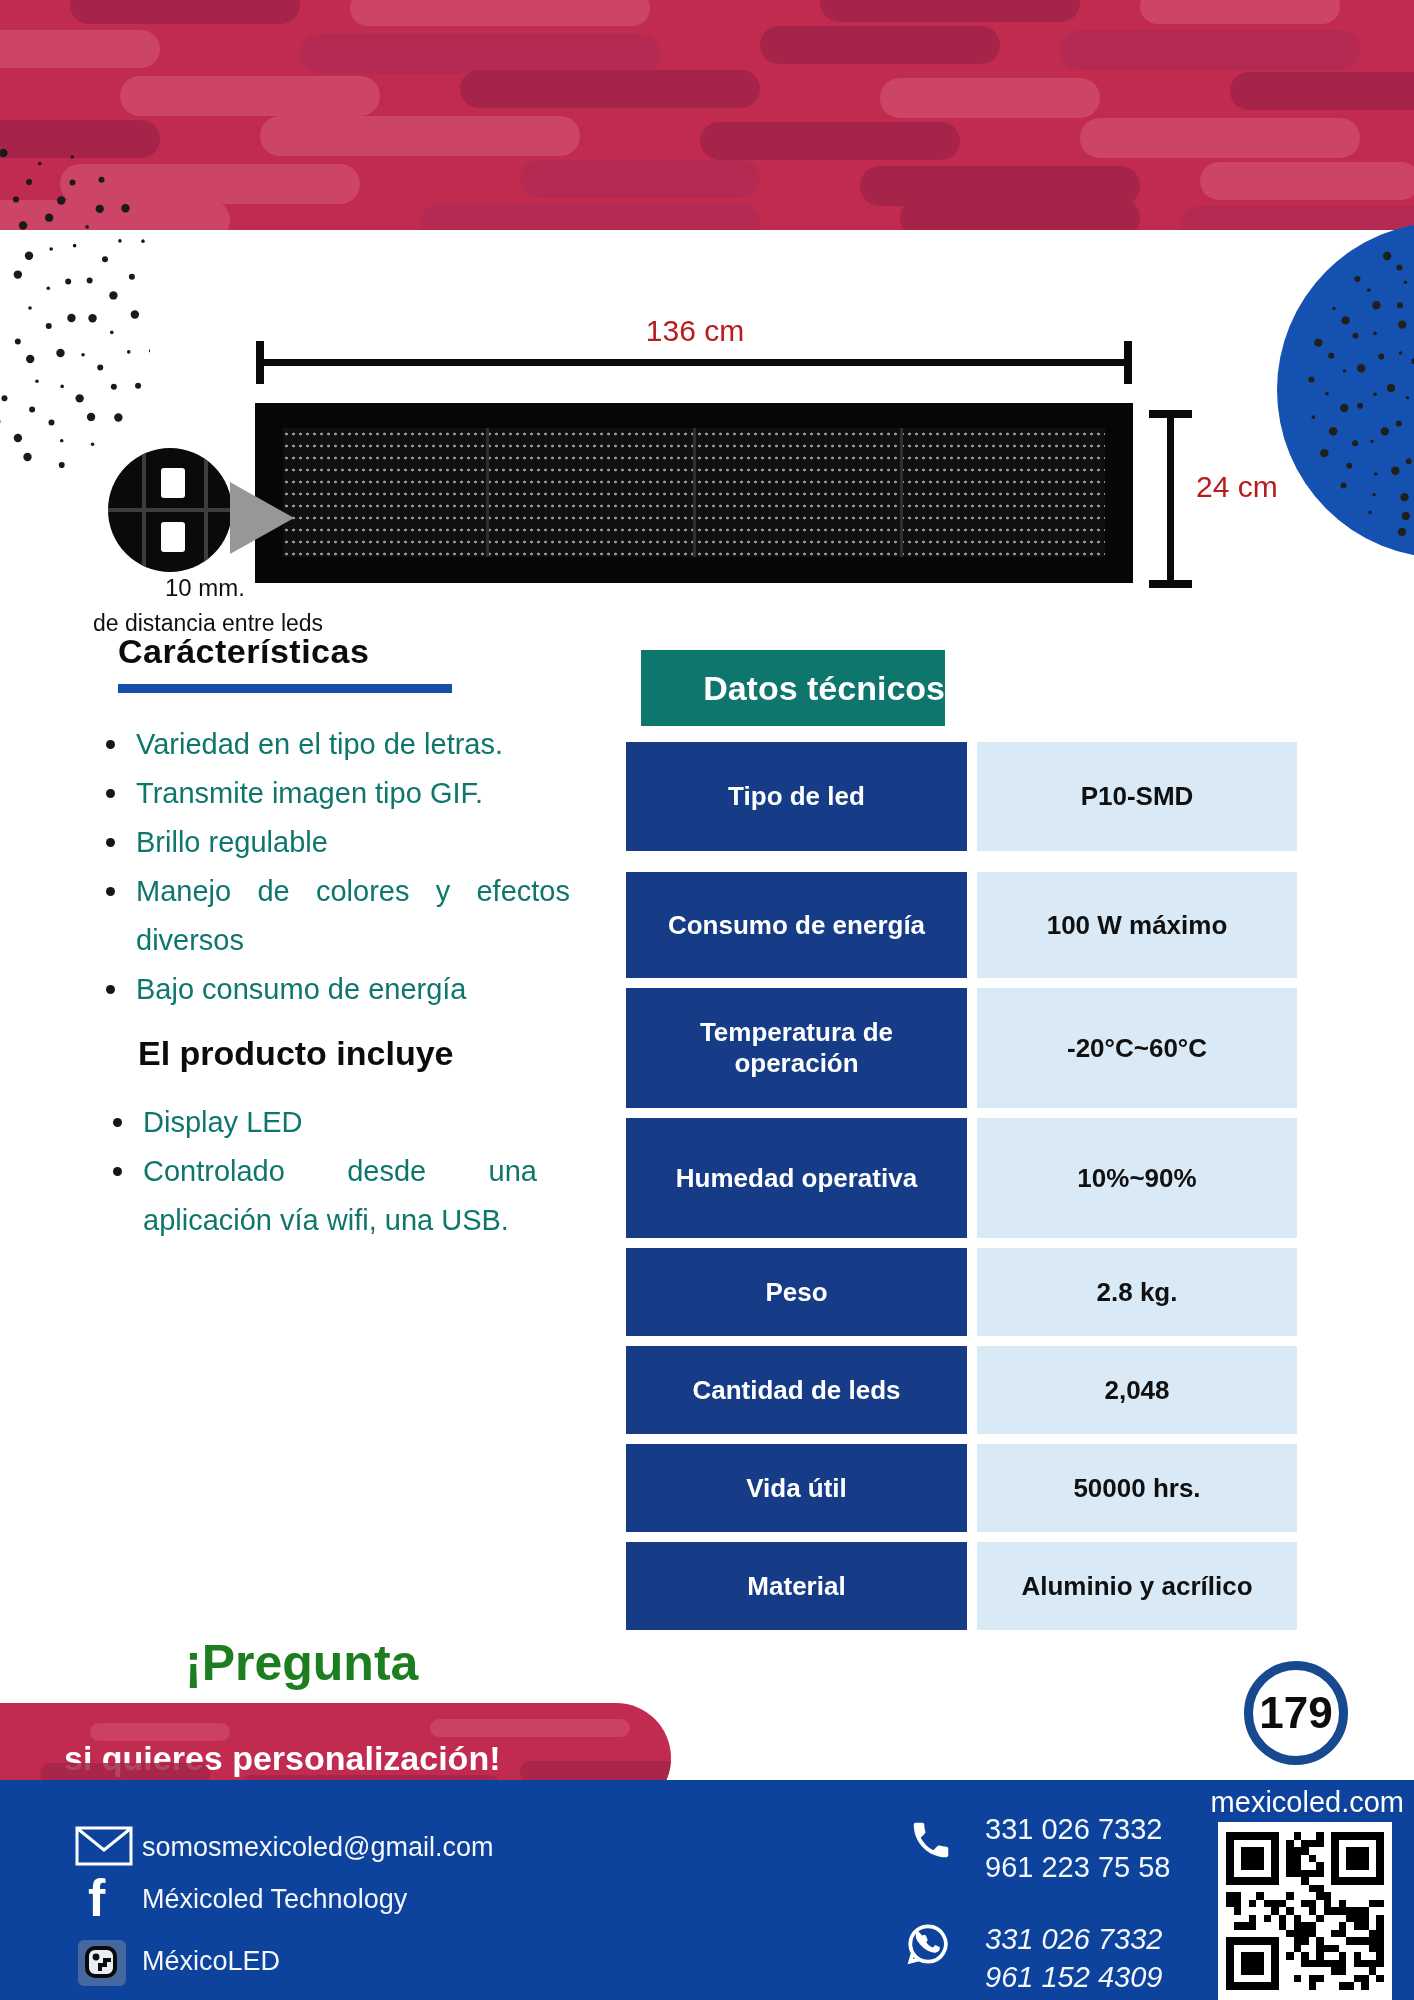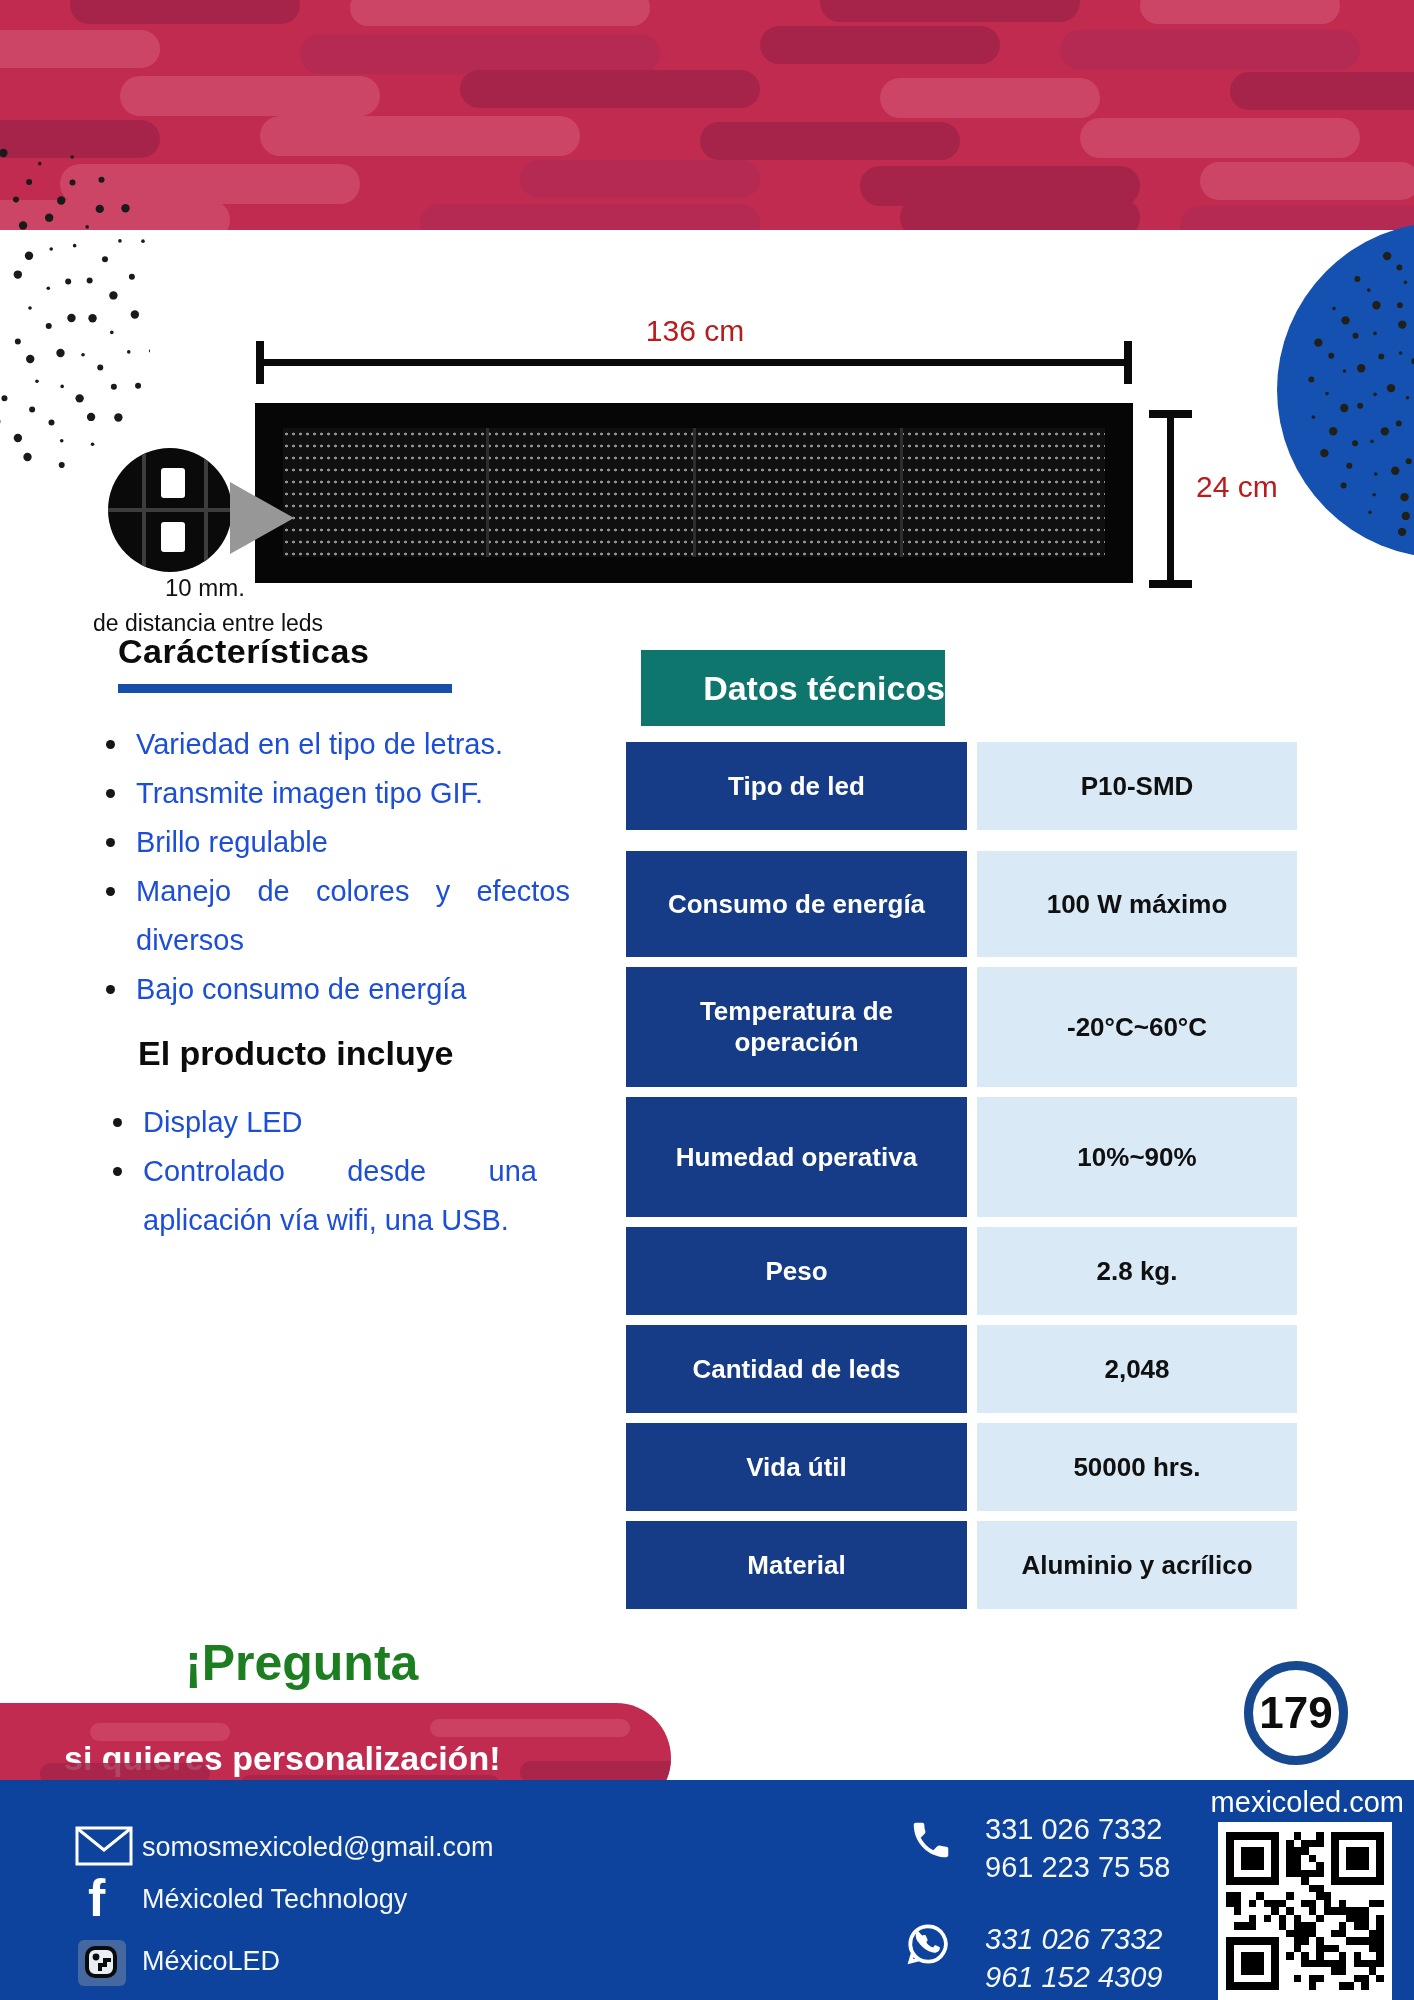"Variedad en el tipo de" ul.flyer-list li { color: #1d4ed8 -> #0f766e }
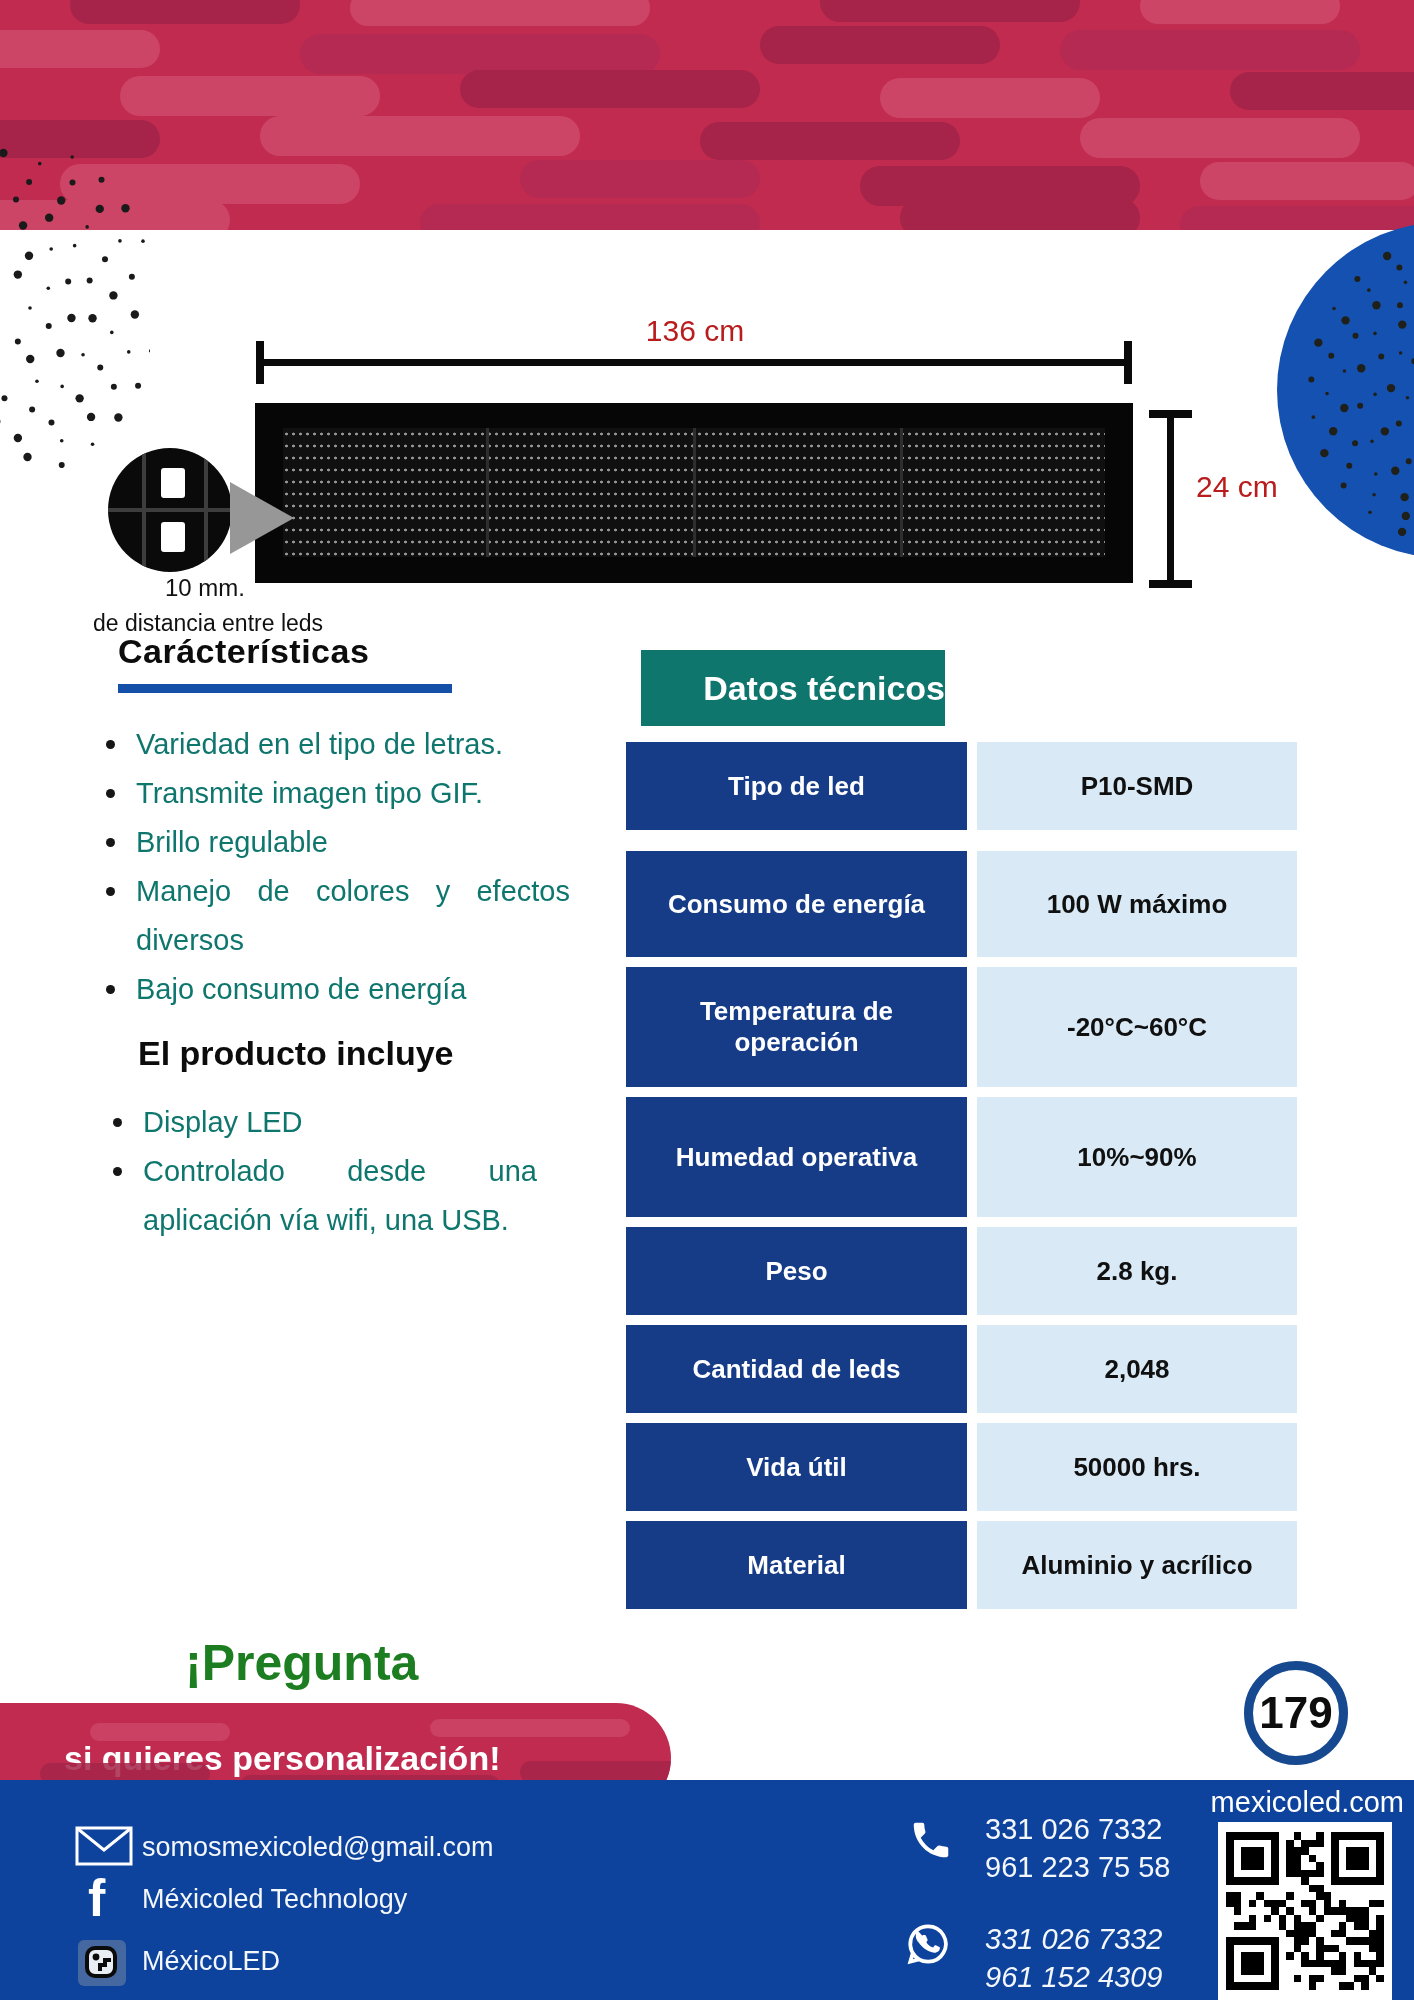"Tipo de led" .r1 { height: 88px -> 109px }
